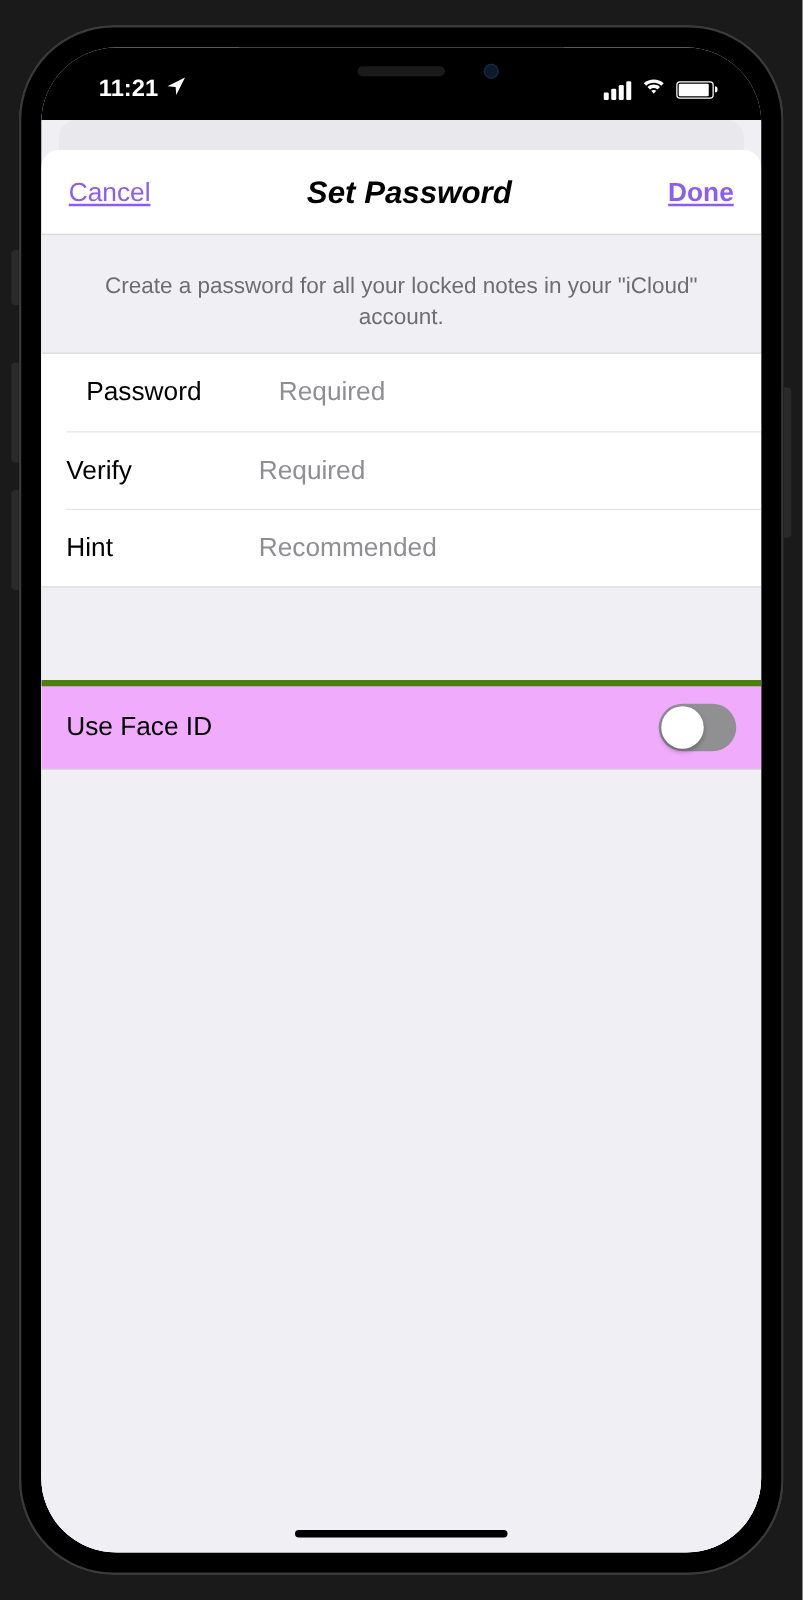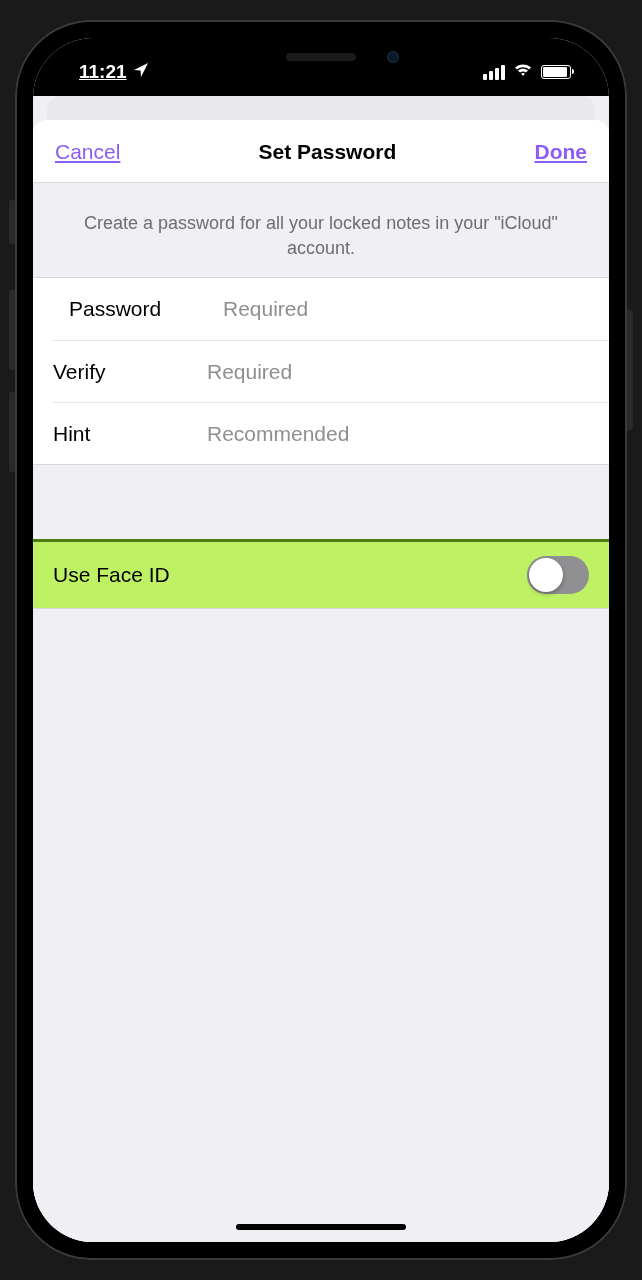"11:21" .status-left { text-decoration: underline -> none }
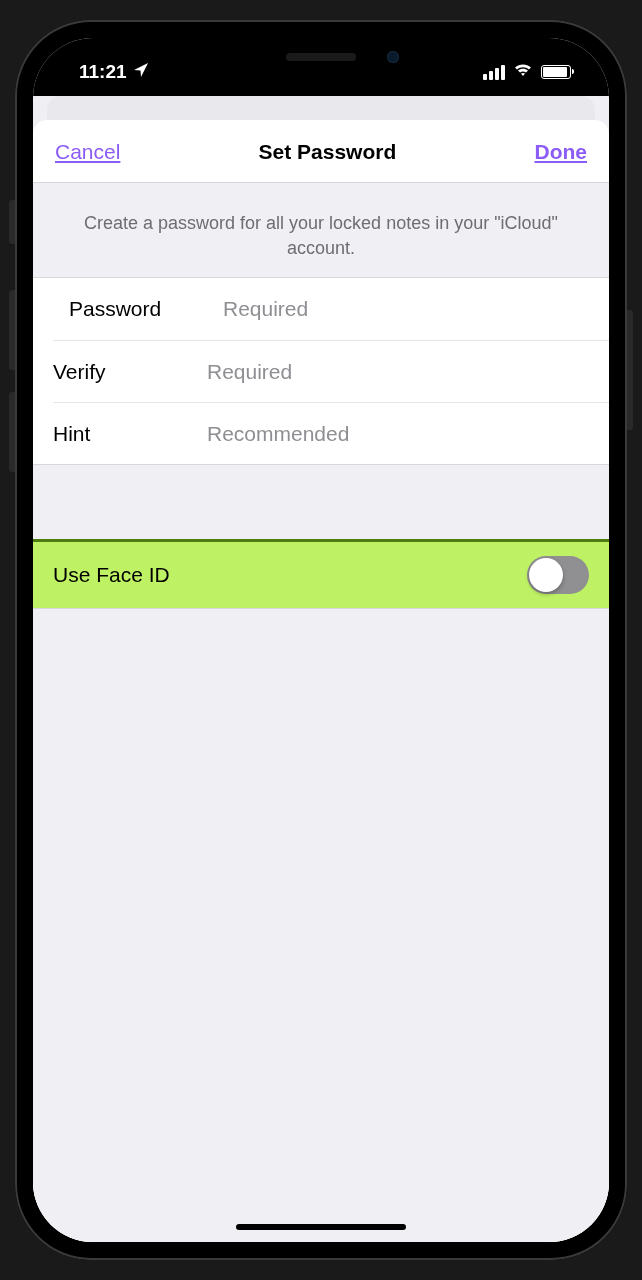"Set Password" .nav-title { font-size: 21px -> 25px; font-style: none -> italic }
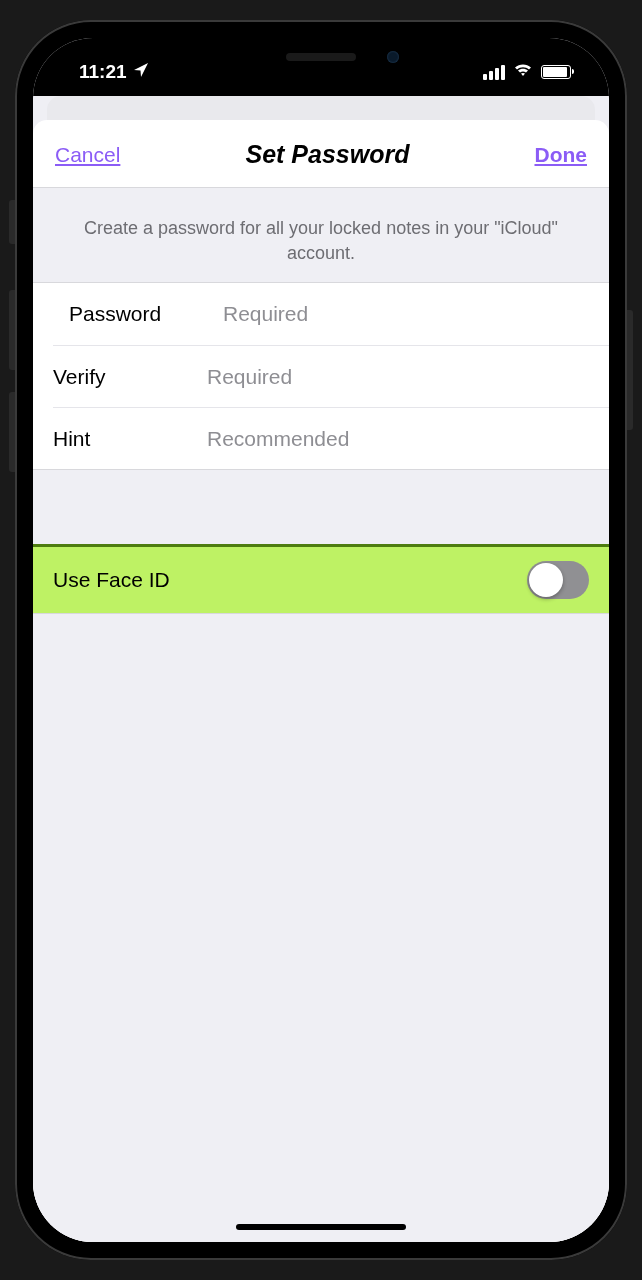"Use Face ID" .toggle-group { background: #bef264 -> #f0abfc; border-top: 3px solid #4d7c0f -> 5px solid #4d7c0f }
